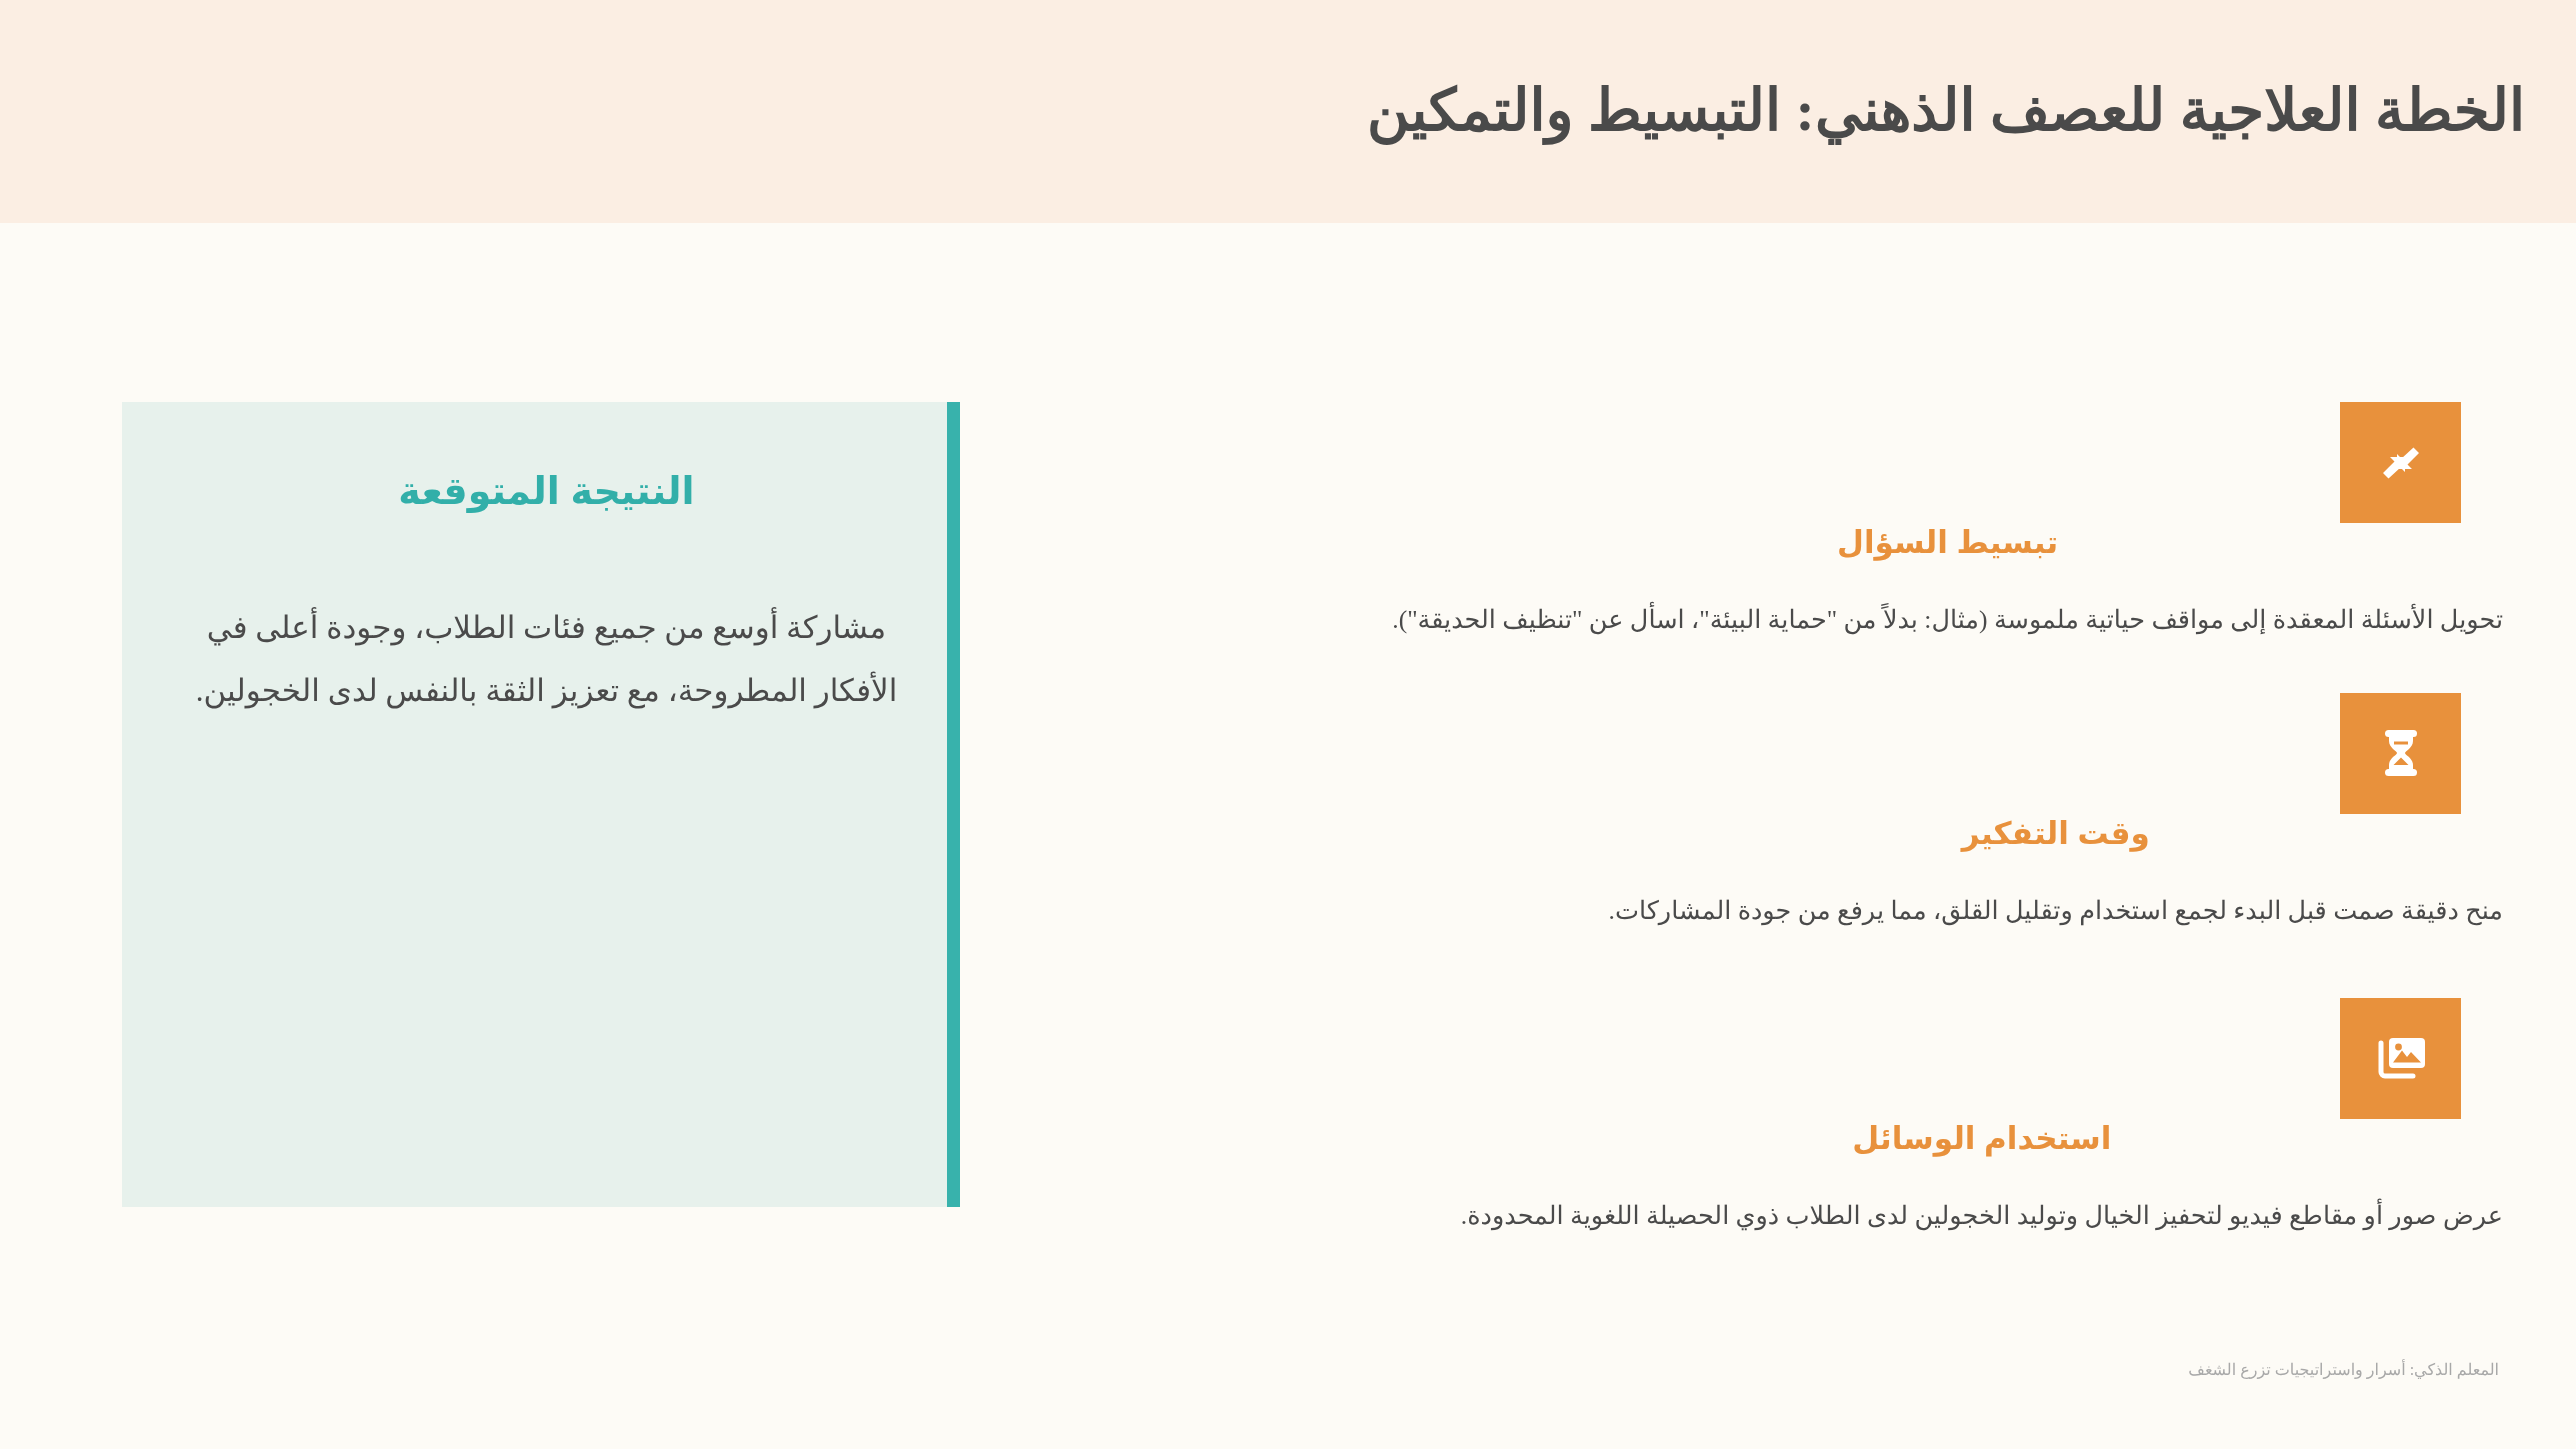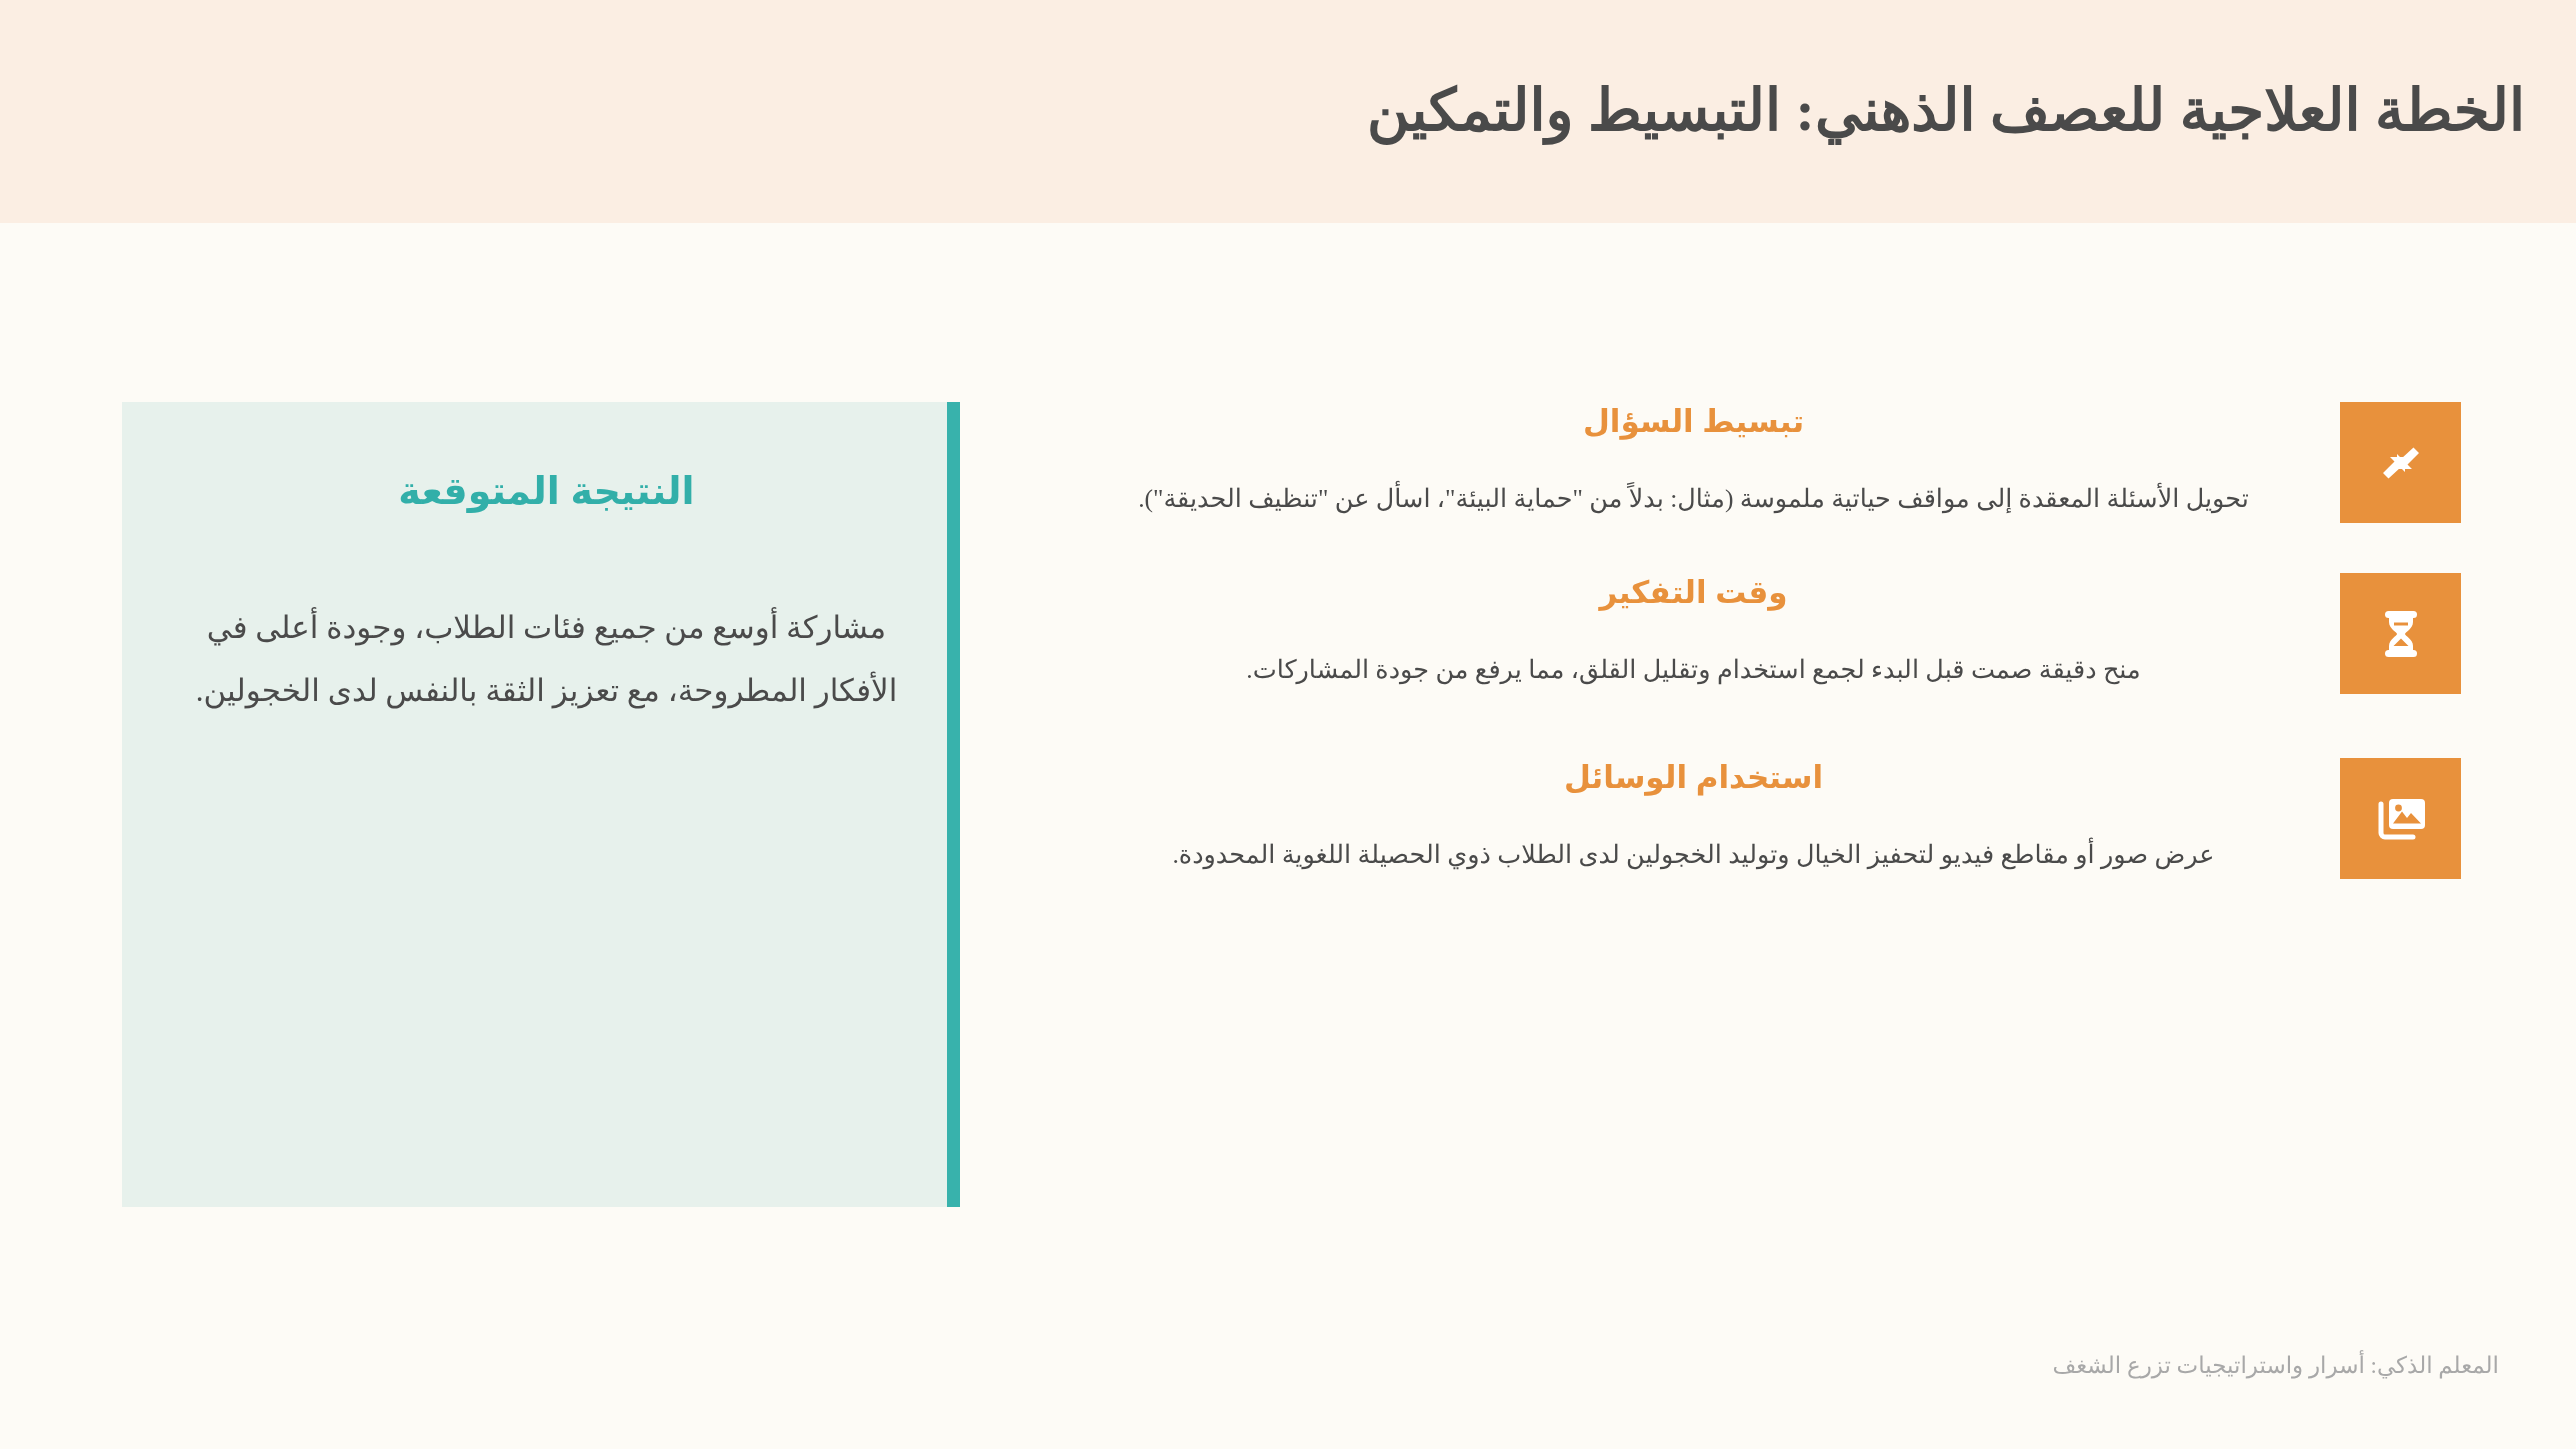"تبسيط السؤال" .strategy-item { flex-direction: row -> column }
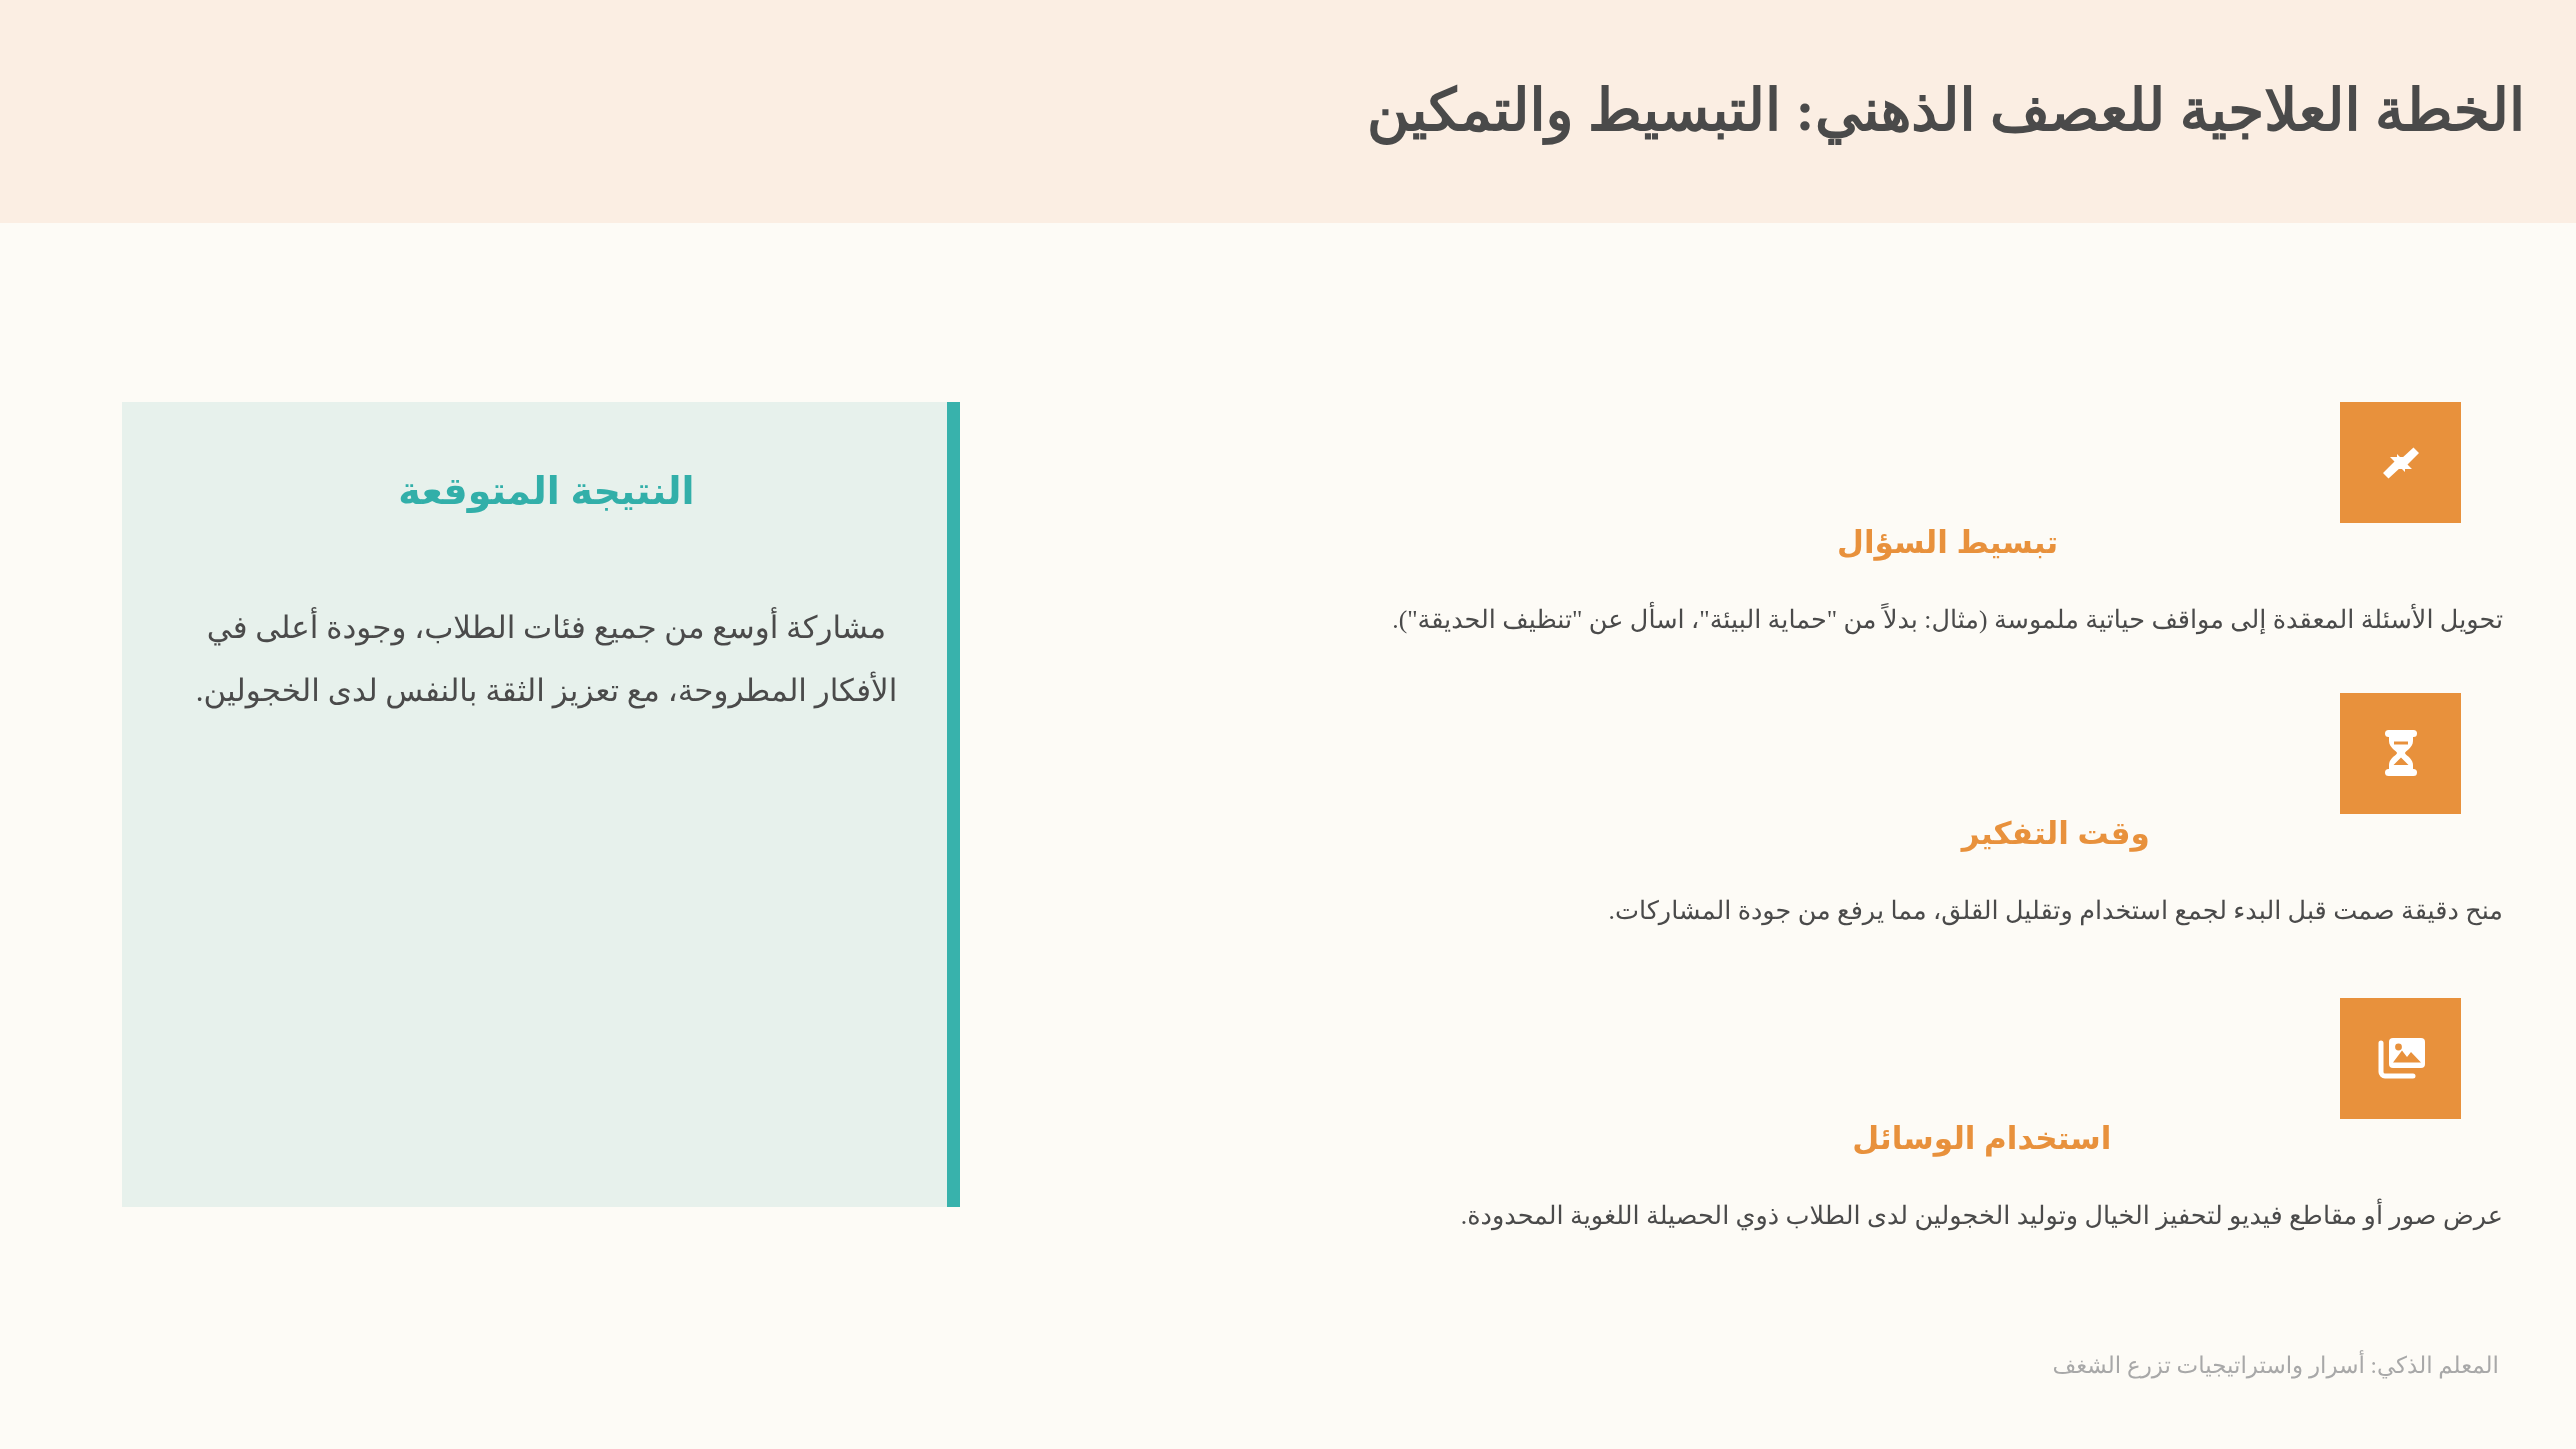"المعلم الذكي: أسرار واستراتيجيات تزرع" .footer-note { font-size: 23px -> 16px }
